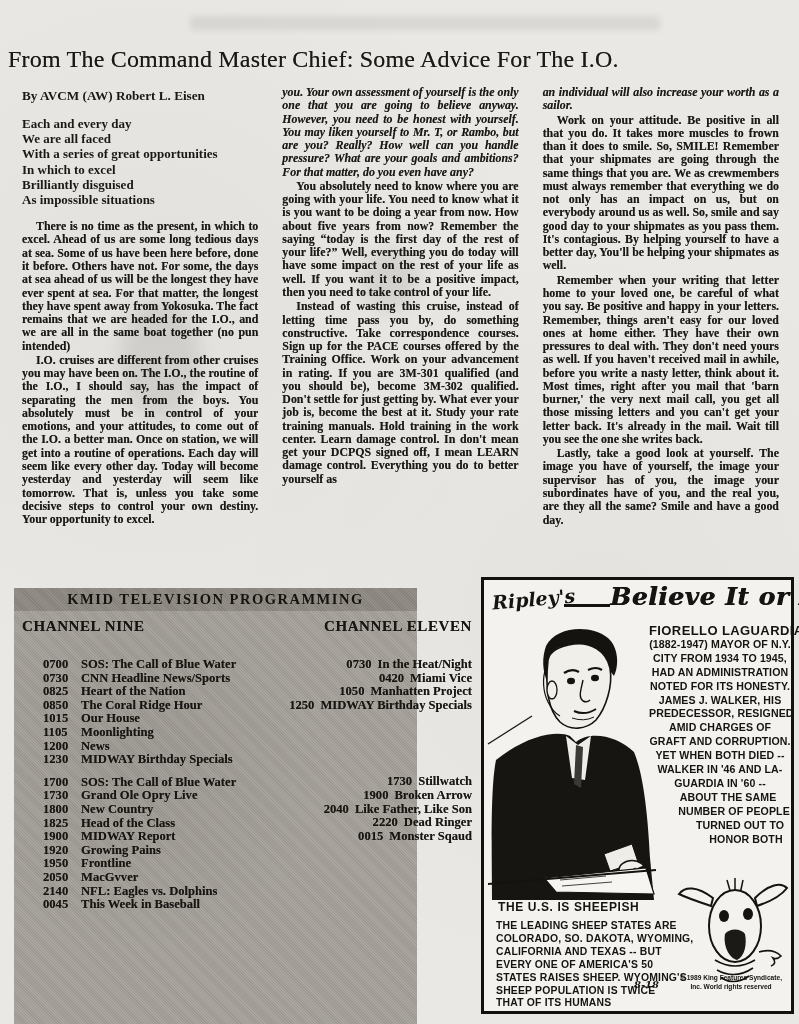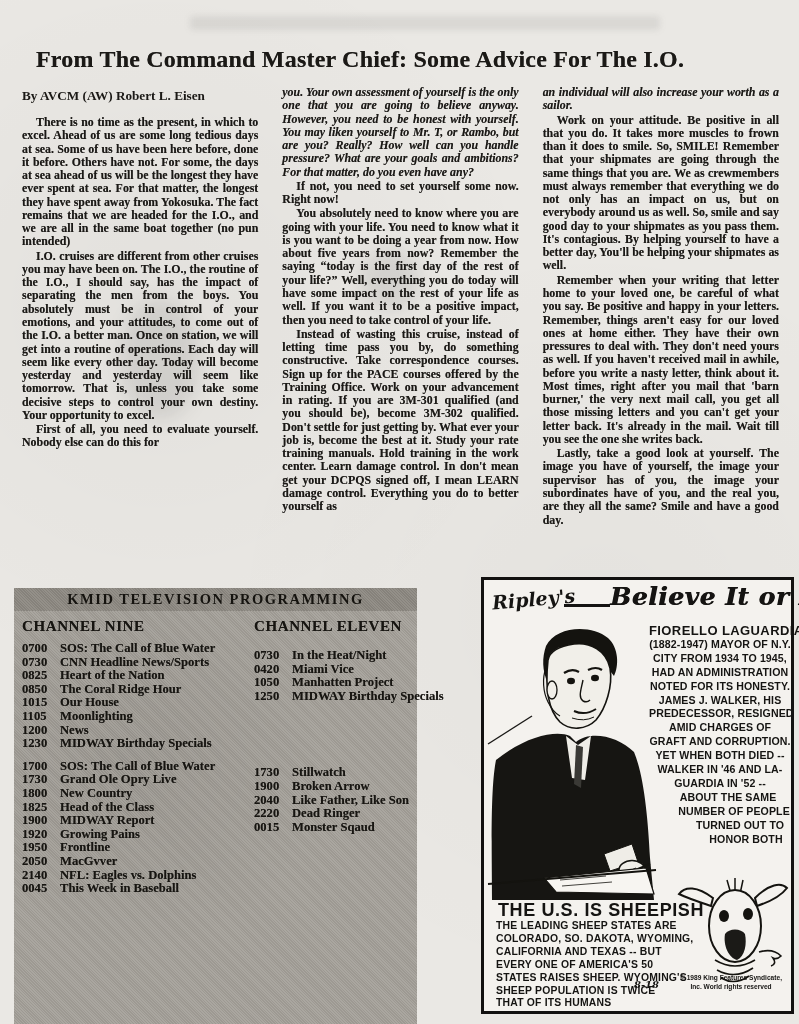"From The Command Master Chief:" .headline { font-weight: 700 -> 400; left: 36px -> 8px }
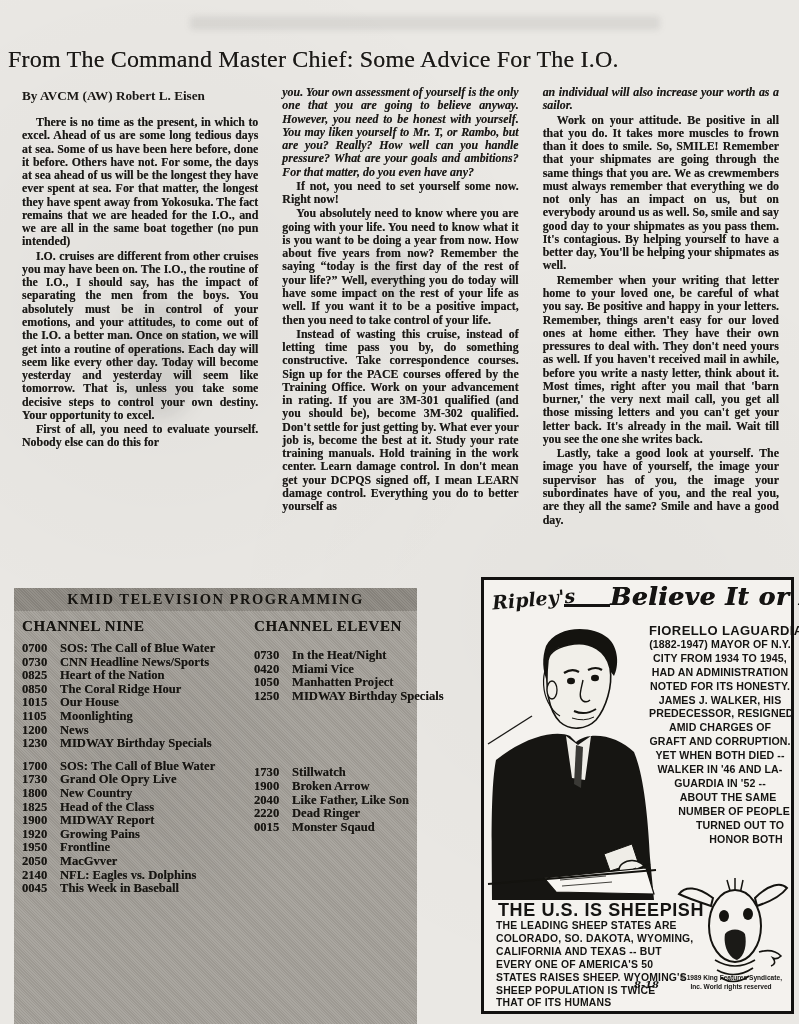"Each and every day" div.poem { html: none -> <div> <div>Each and every day</div> <div>We are all faced</div> <div>With a series of great opportunities</div> <div>In which to excel</div> <div>Brilliantly disguised</div> <div>As impossible situations</div> </div> }
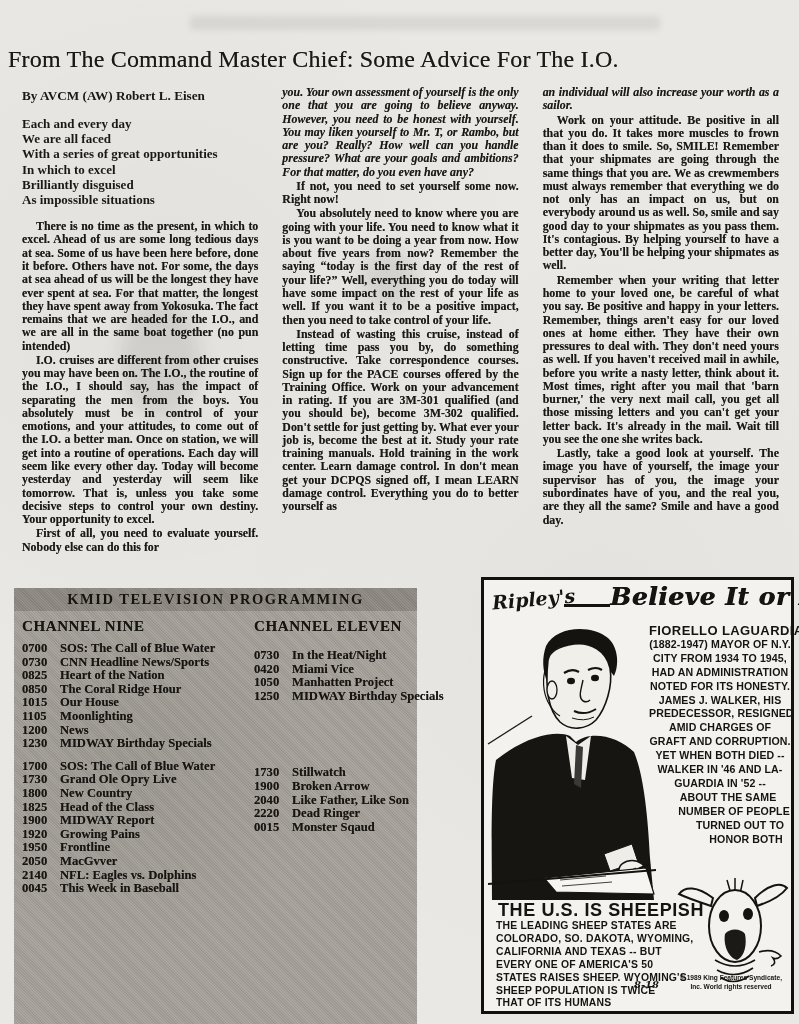"If not, you need to" p.para { html: <p>If not, you need to set yourself some now. Right now!</p> -> none }
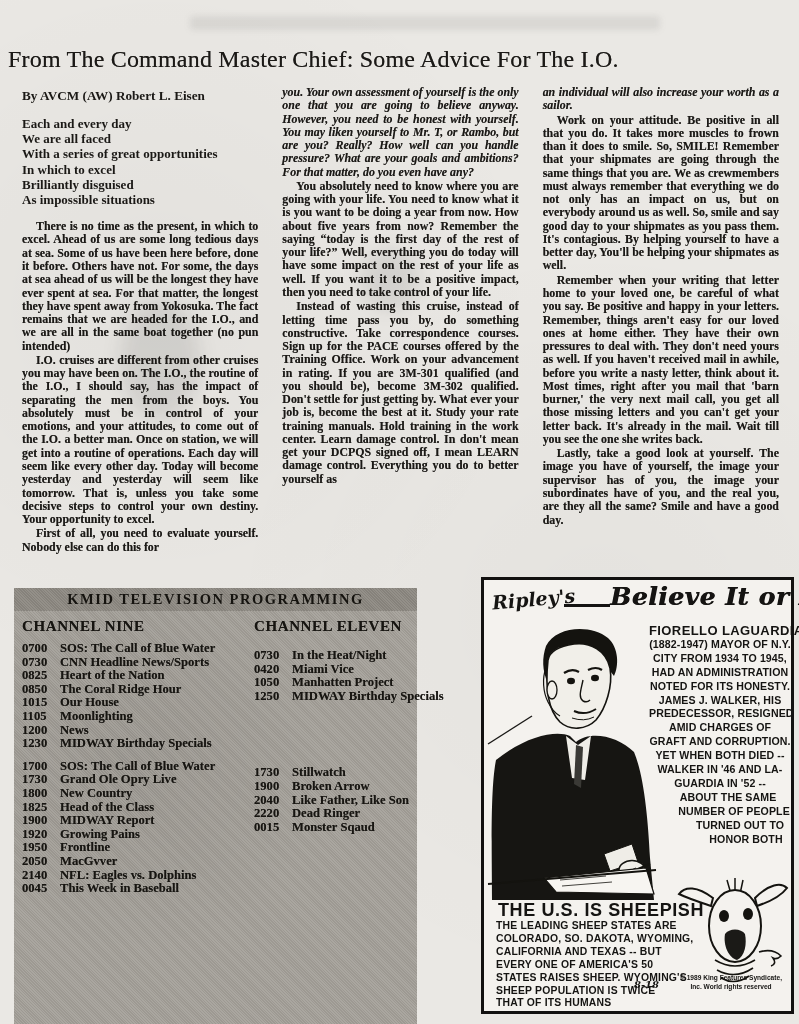"First of all, you need" p.para { html: <p>First of all, you need to evaluate yourself. Nobody else can do this for</p> -> none }
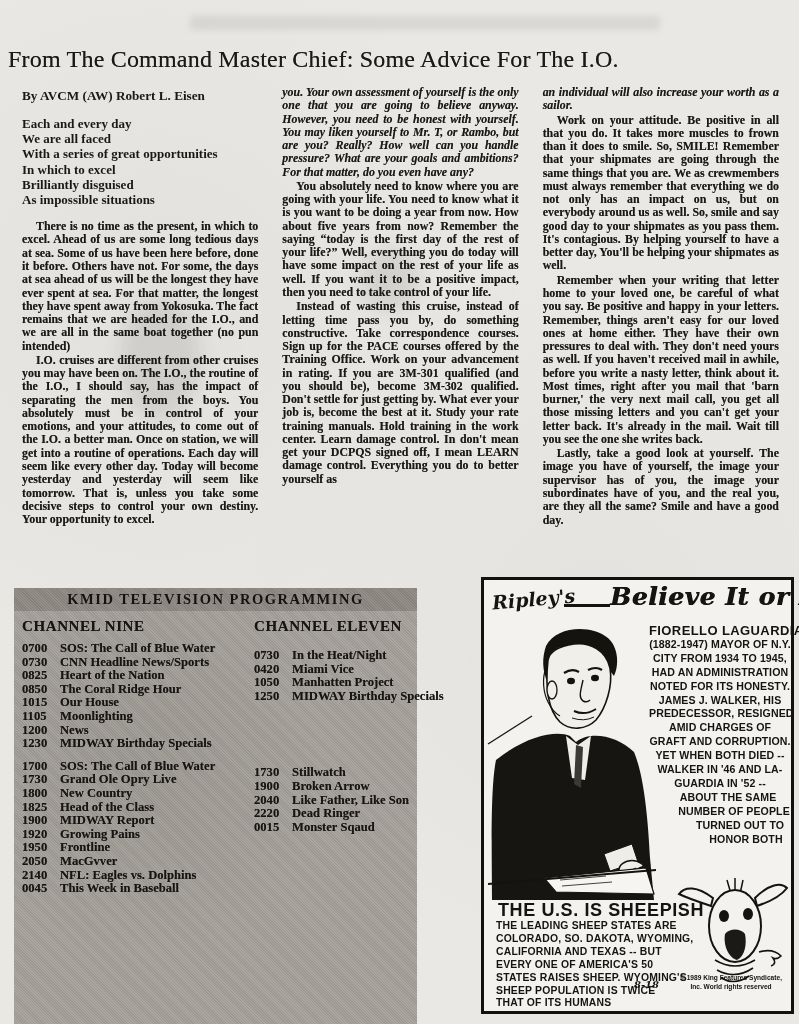"CHANNEL NINE" .chhead { margin-bottom: 7px -> 23px }
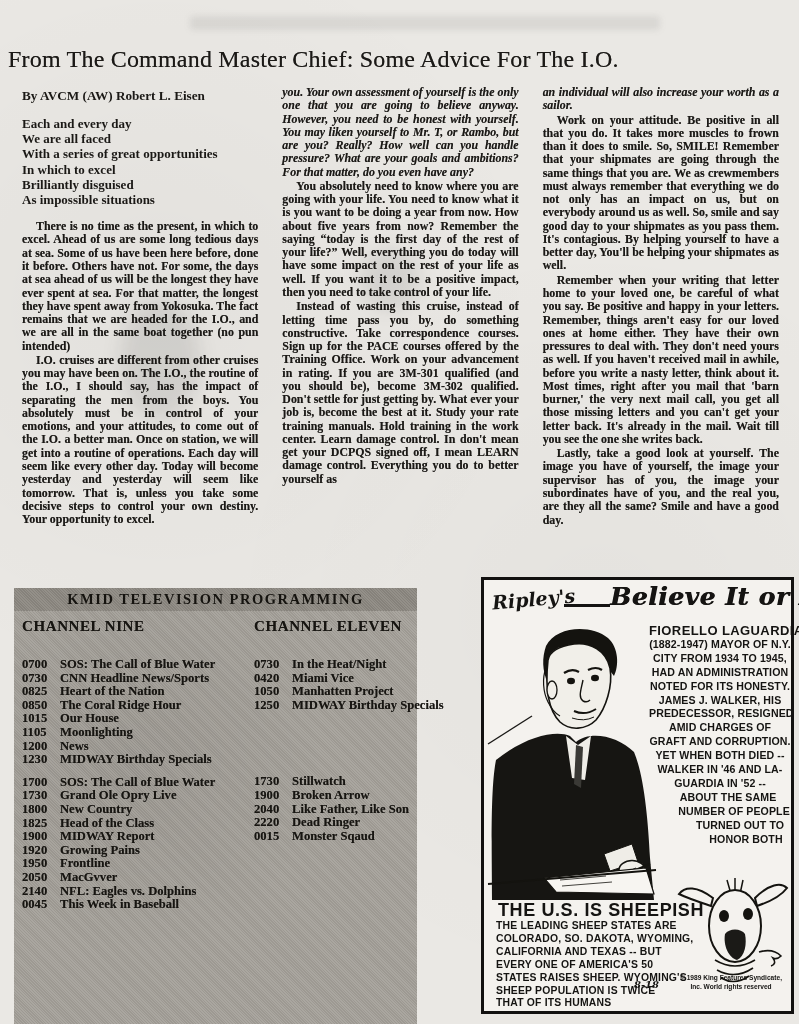"CHANNEL ELEVEN" .tvcol-right { text-align: none -> right }
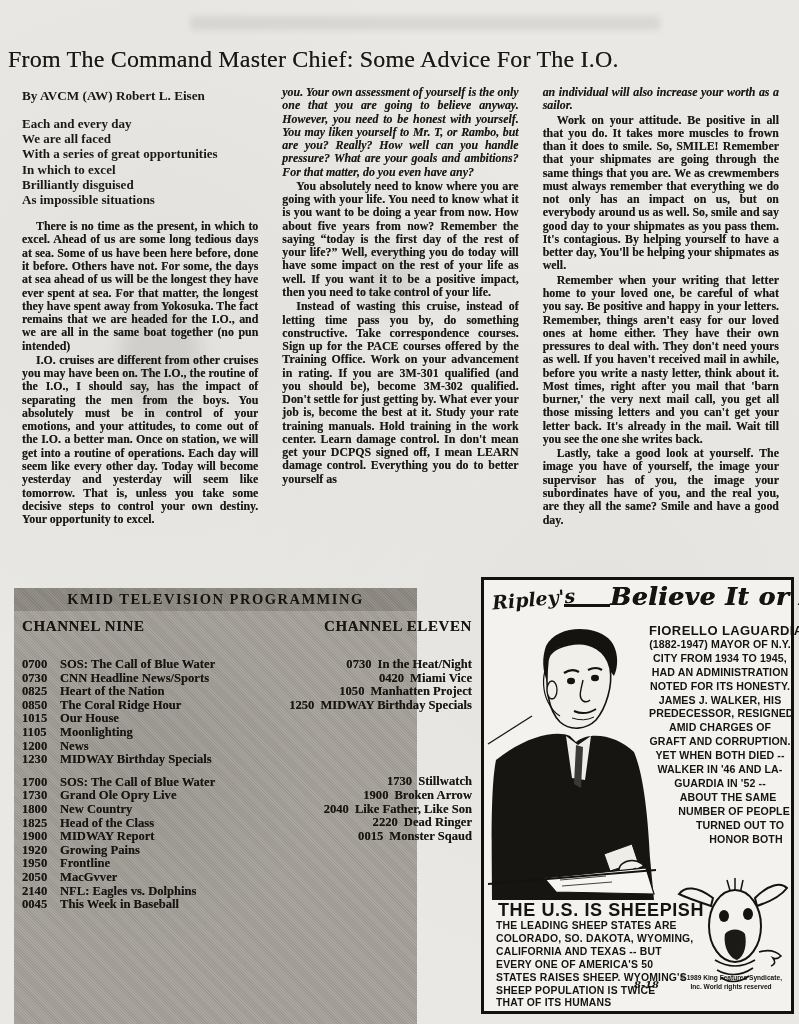"0700" .tv-time { margin-left: none -> 21px }
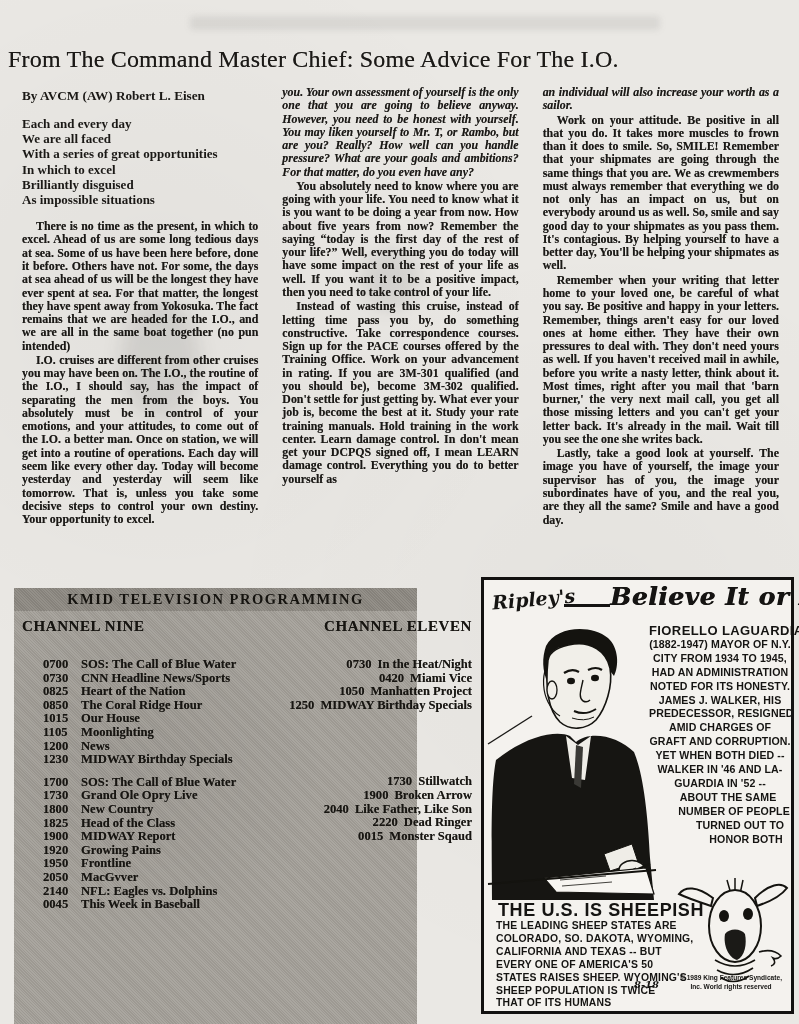"GUARDIA IN '52 --" div.tline { text: '52 -> '60 }
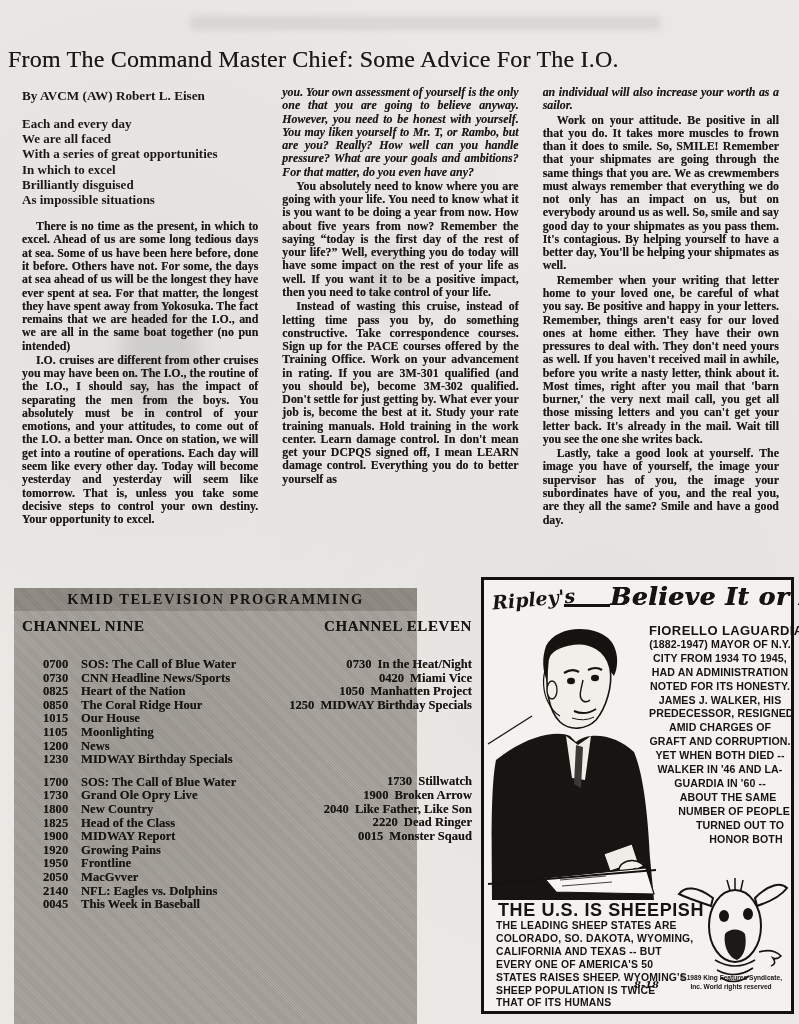"THE U.S. IS SHEEPISH" .sheep-title { font-size: 18px -> 12px }
